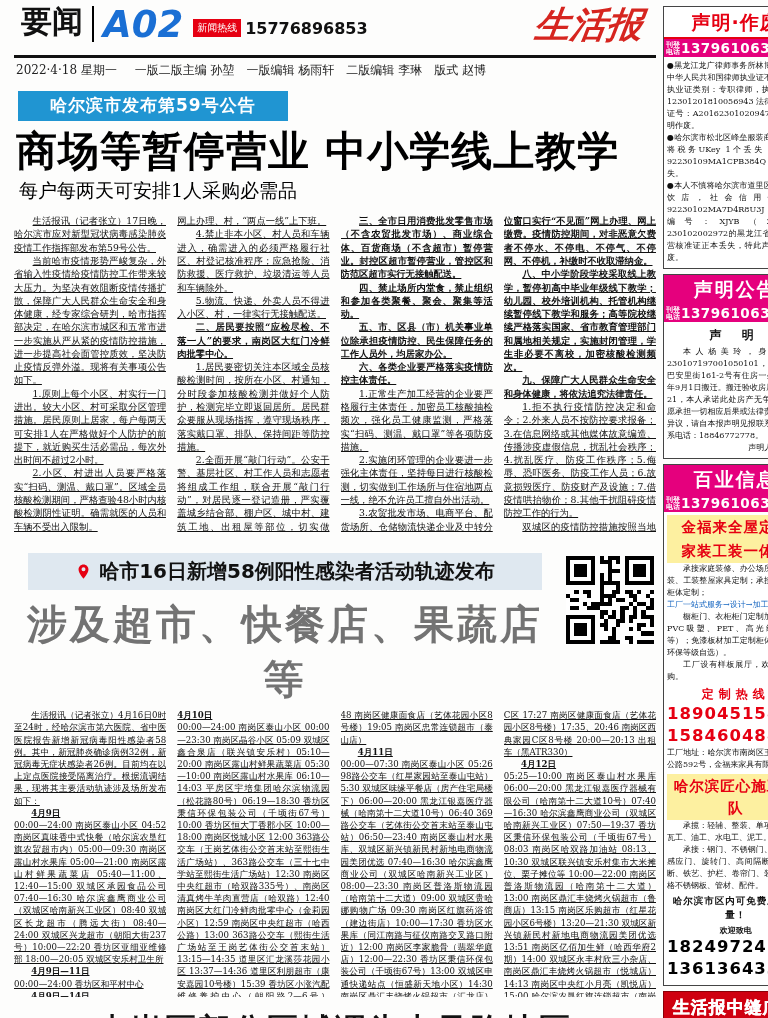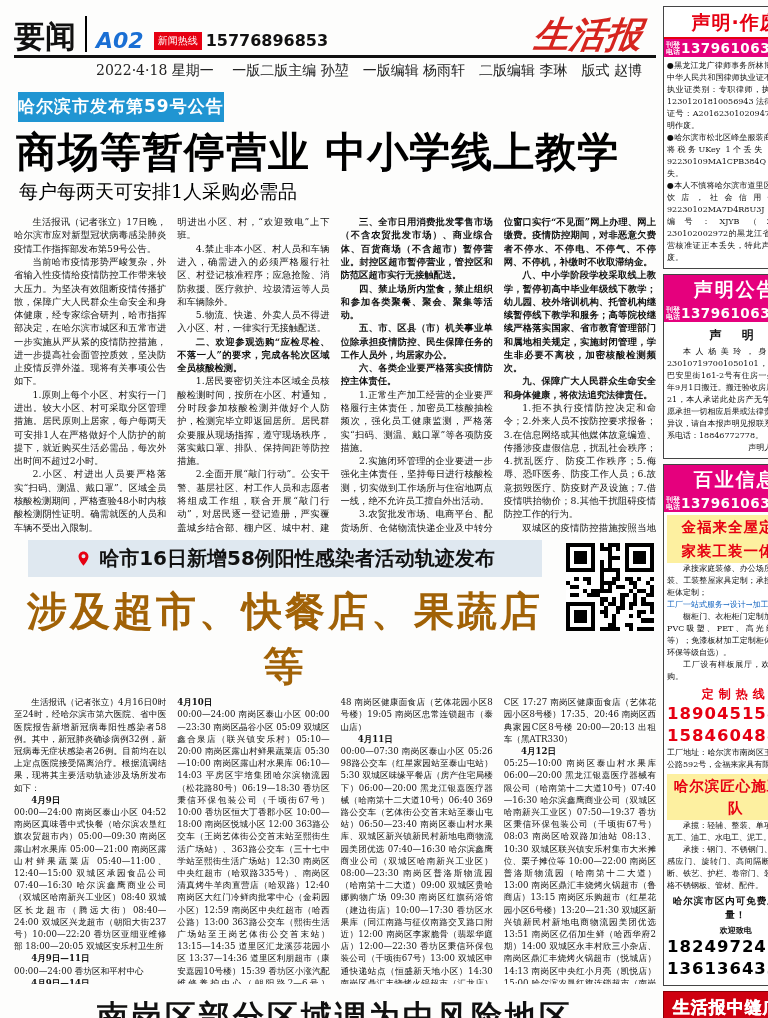"要闻" .header-row { align-items: flex-end -> none; margin-left: none -> 7px }
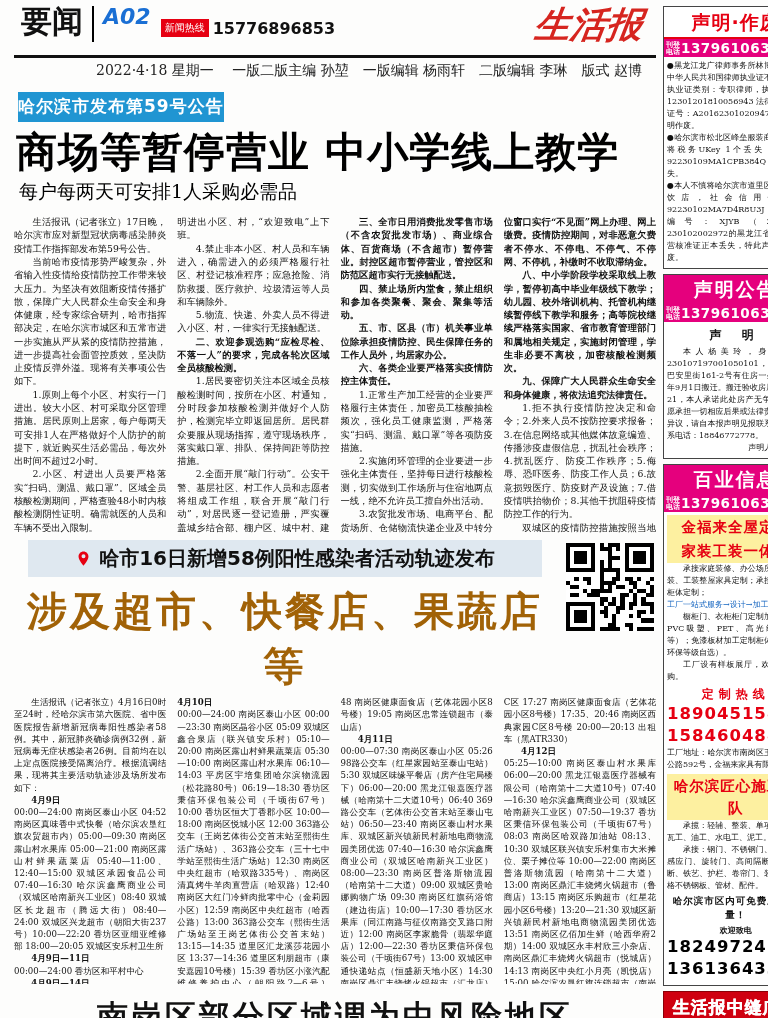"A02" .page-no { font-size: 22px -> 37px }
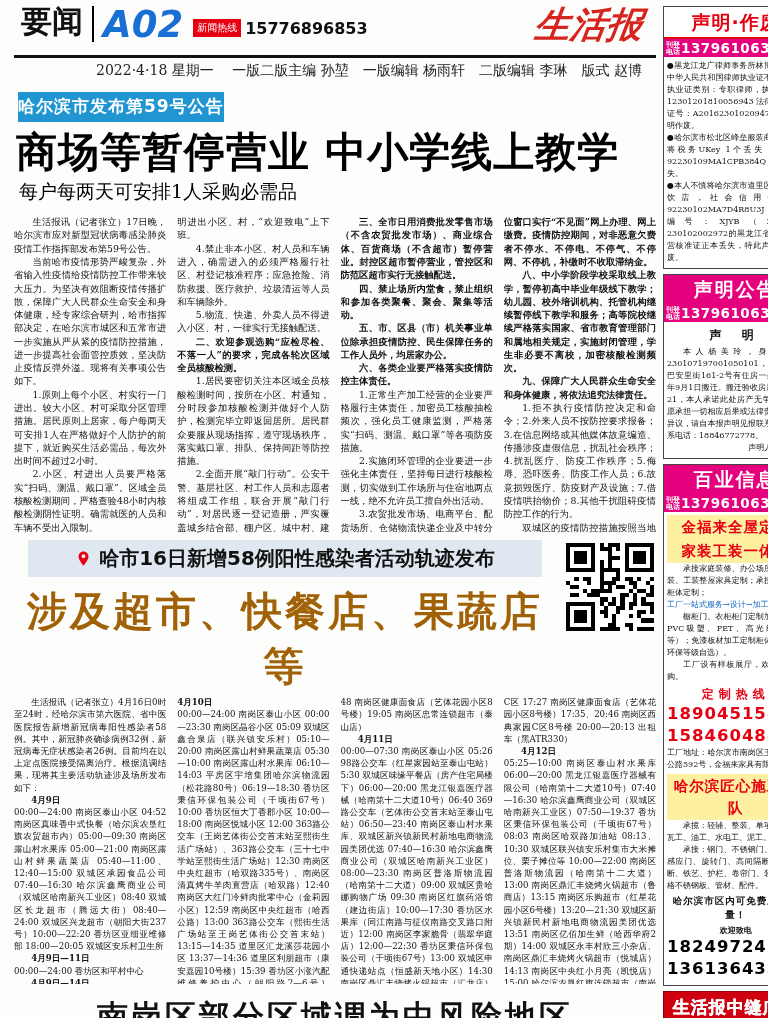"2022·4·18 星期一 一版二版主编 孙堃 一版编辑" .dateline { font-size: 14px -> 12px; text-align: right -> none }
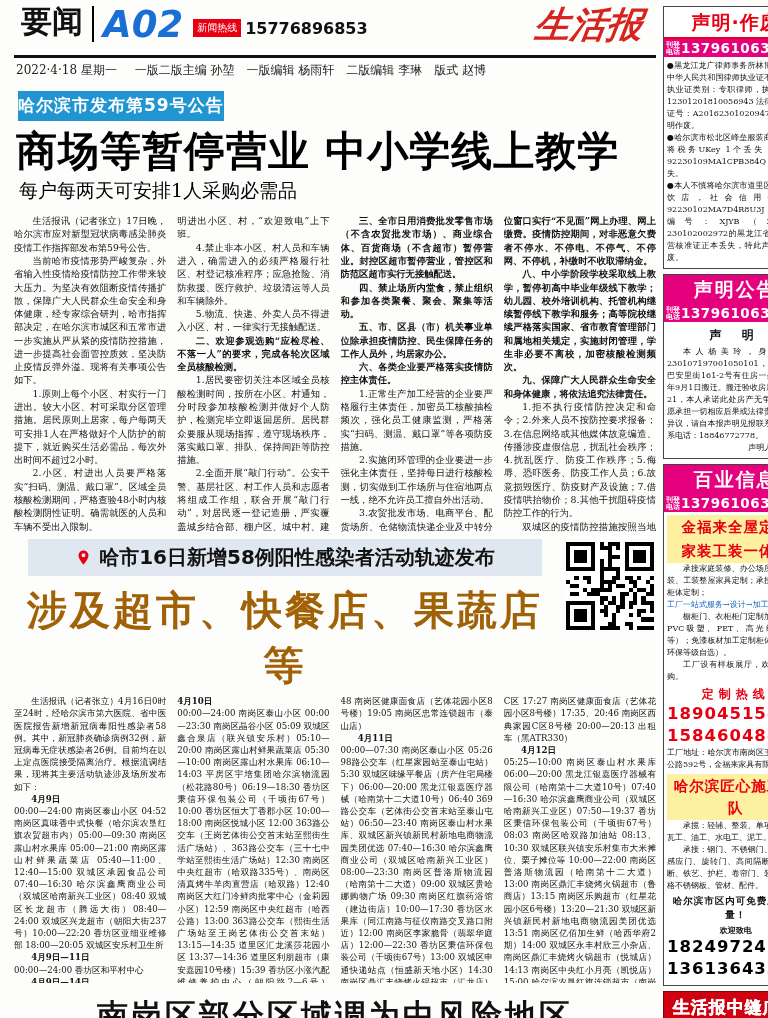"哈尔滨市发布第59号公告" .badge1 { padding: 3px 0 4px -> 3px 32px 4px }
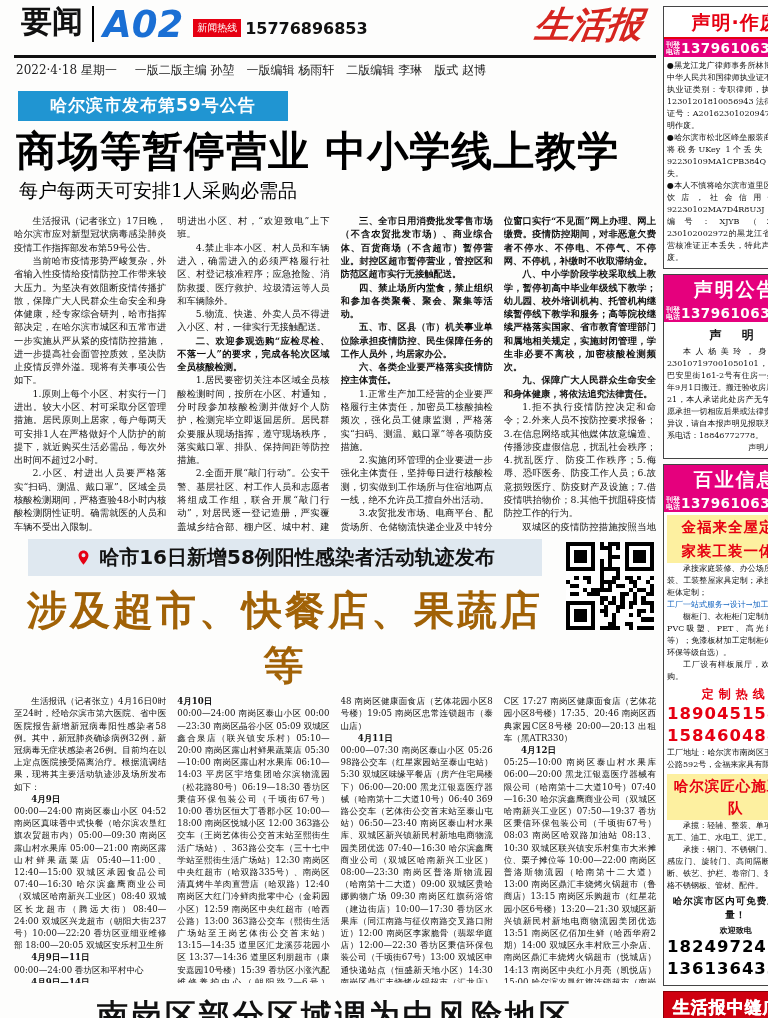"生活报讯（记者张立）17日晚，哈尔滨市应对新型冠状病毒感染肺炎疫情工作指挥部发布" .cols { text-decoration: none -> underline }
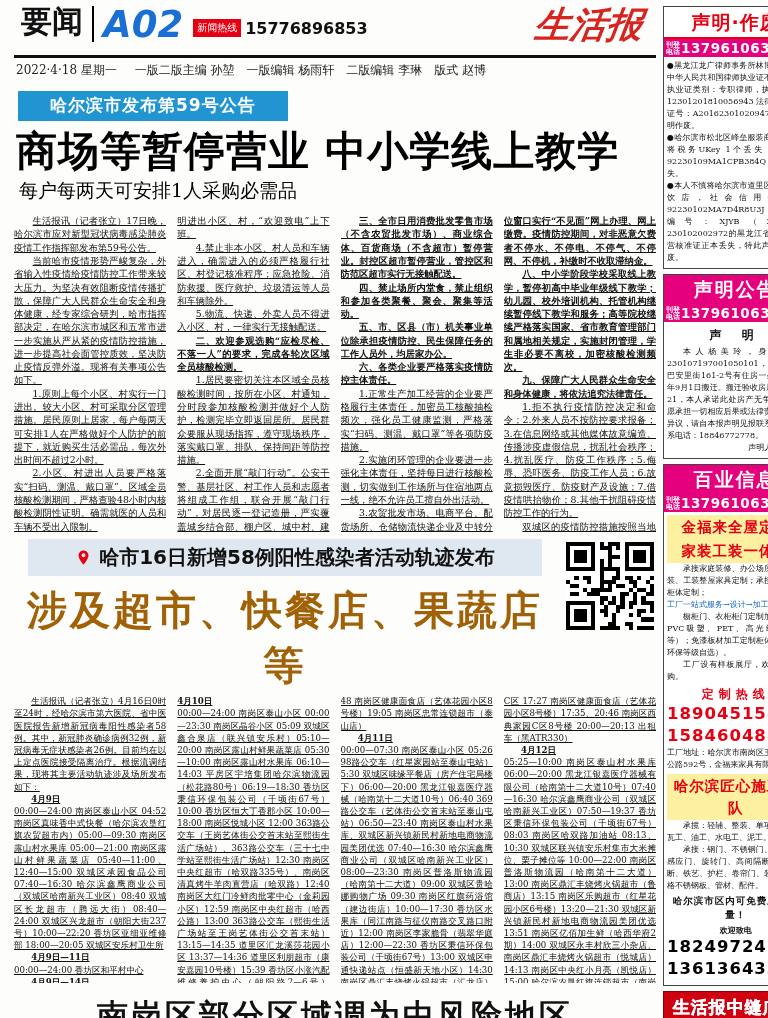"明进出小区、村，“欢迎致电”上下班。" p.para { text: 明进出小区、村，“欢迎致电 -> 网上办理、村，“两点一线 }
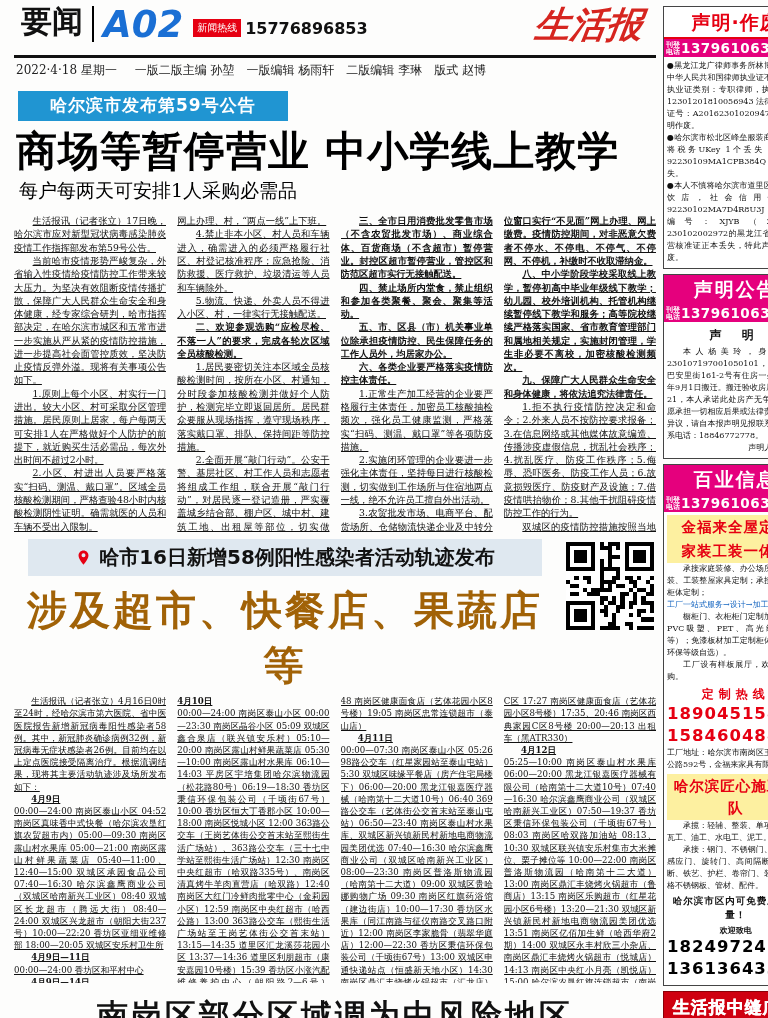"二、欢迎参观选购“应检尽检、不落一人”的要求，完成各轮次区域全员核酸检测。" p.para { text: 欢迎参观选购“应检尽检、不落一人”的要求，完成各轮次区域全员核酸检测 -> 居民要按照“应检尽检、不落一人”的要求，南岗区大红门冷鲜肉批零中心 }
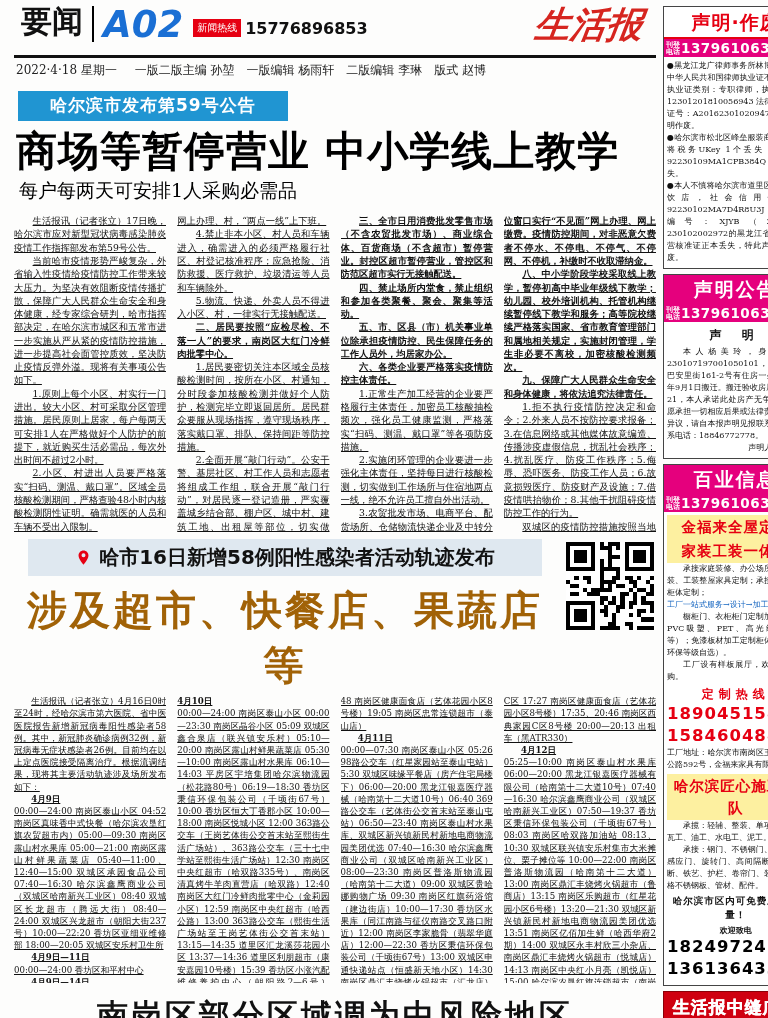"哈市16日新增58例阳性感染者活动轨迹发布" .s2-headblock { margin-top: 7px -> 21px }
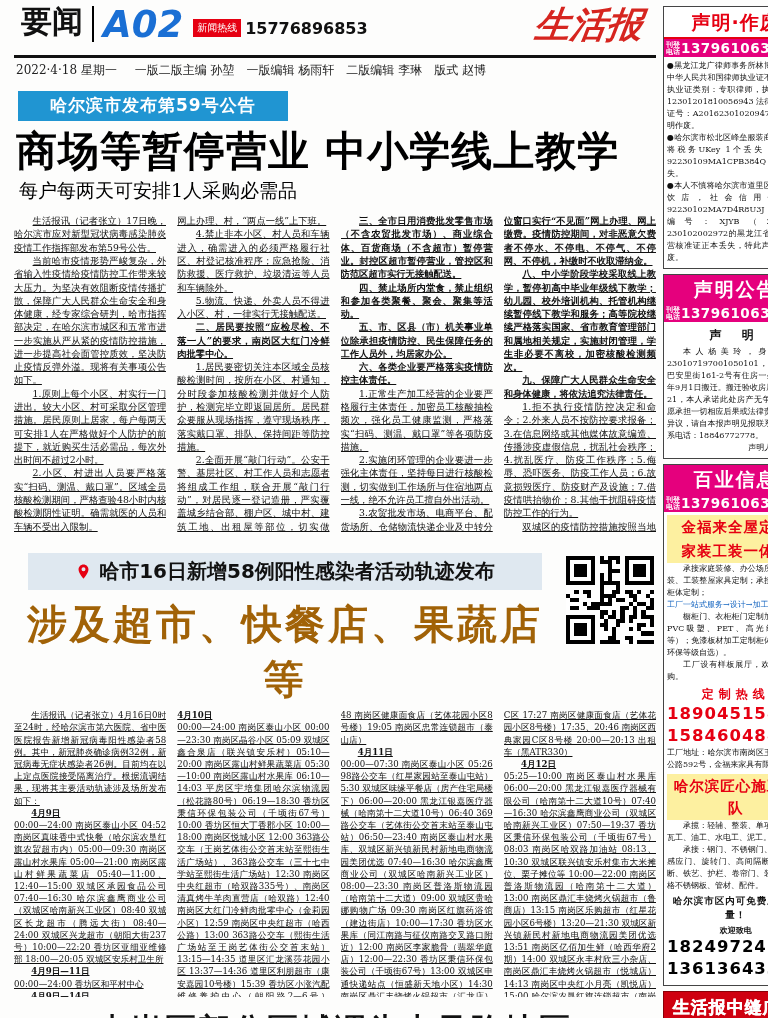"涉及超市、快餐店、果蔬店等" .s2-headline { color: #a16207 -> #737373 }
